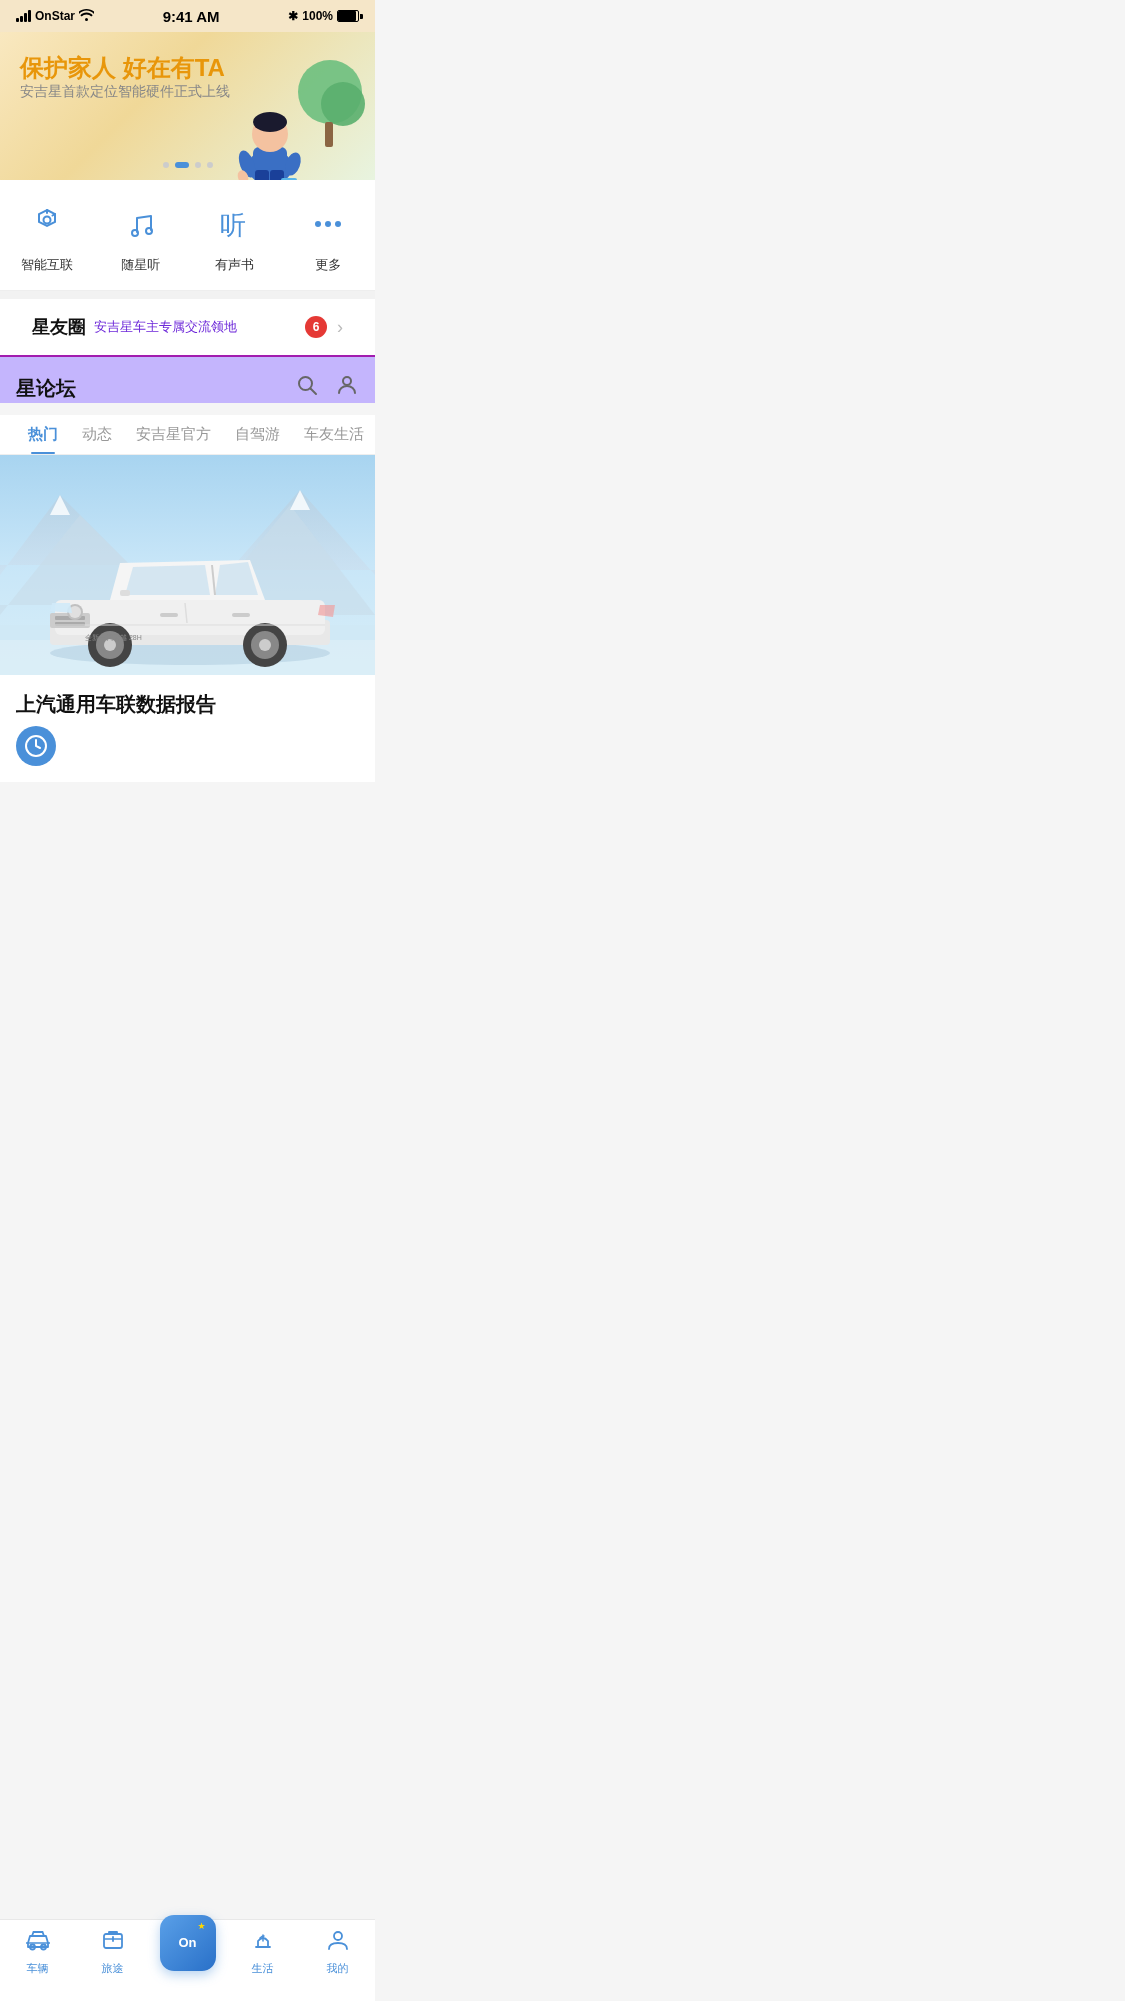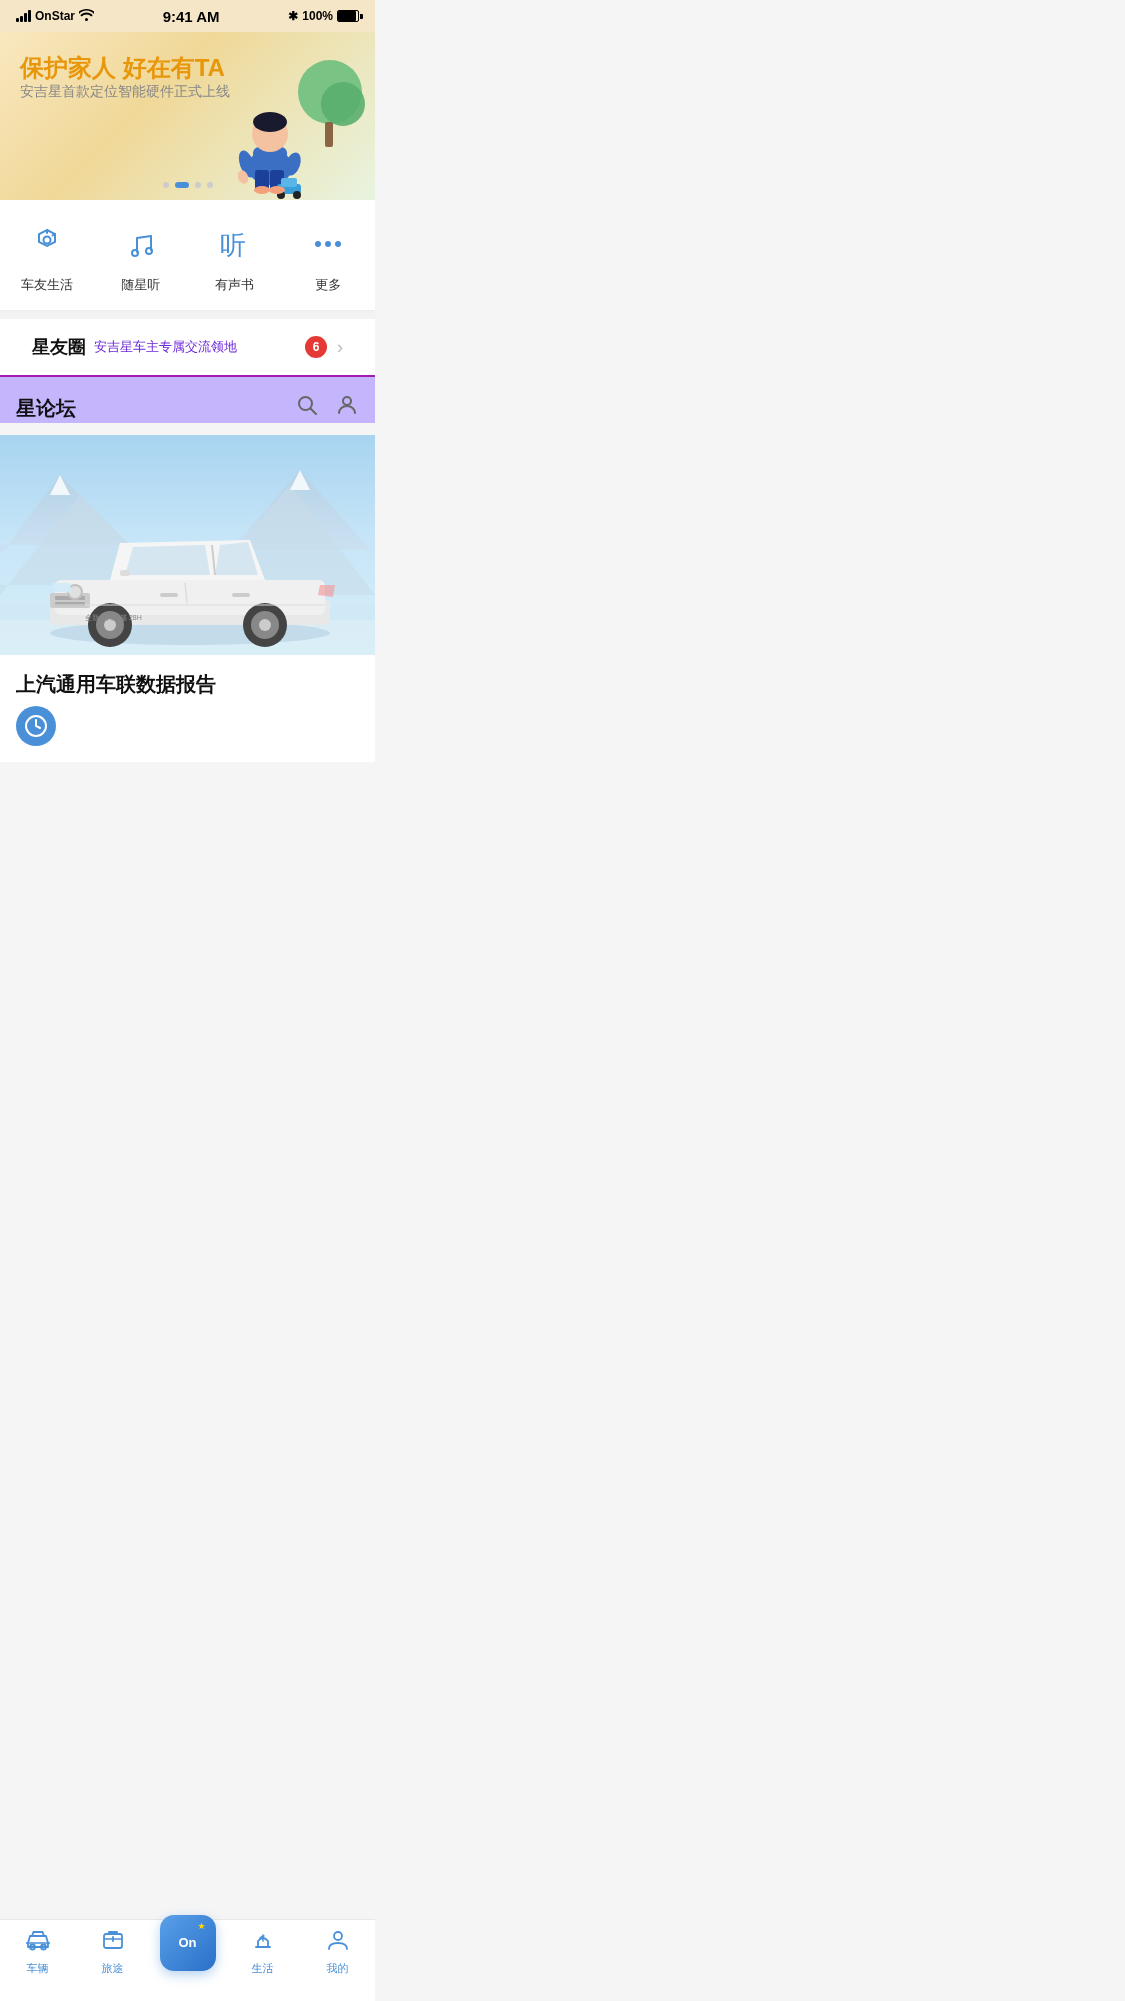"保护家人 好在有TA" .banner { height: 168px -> 148px }
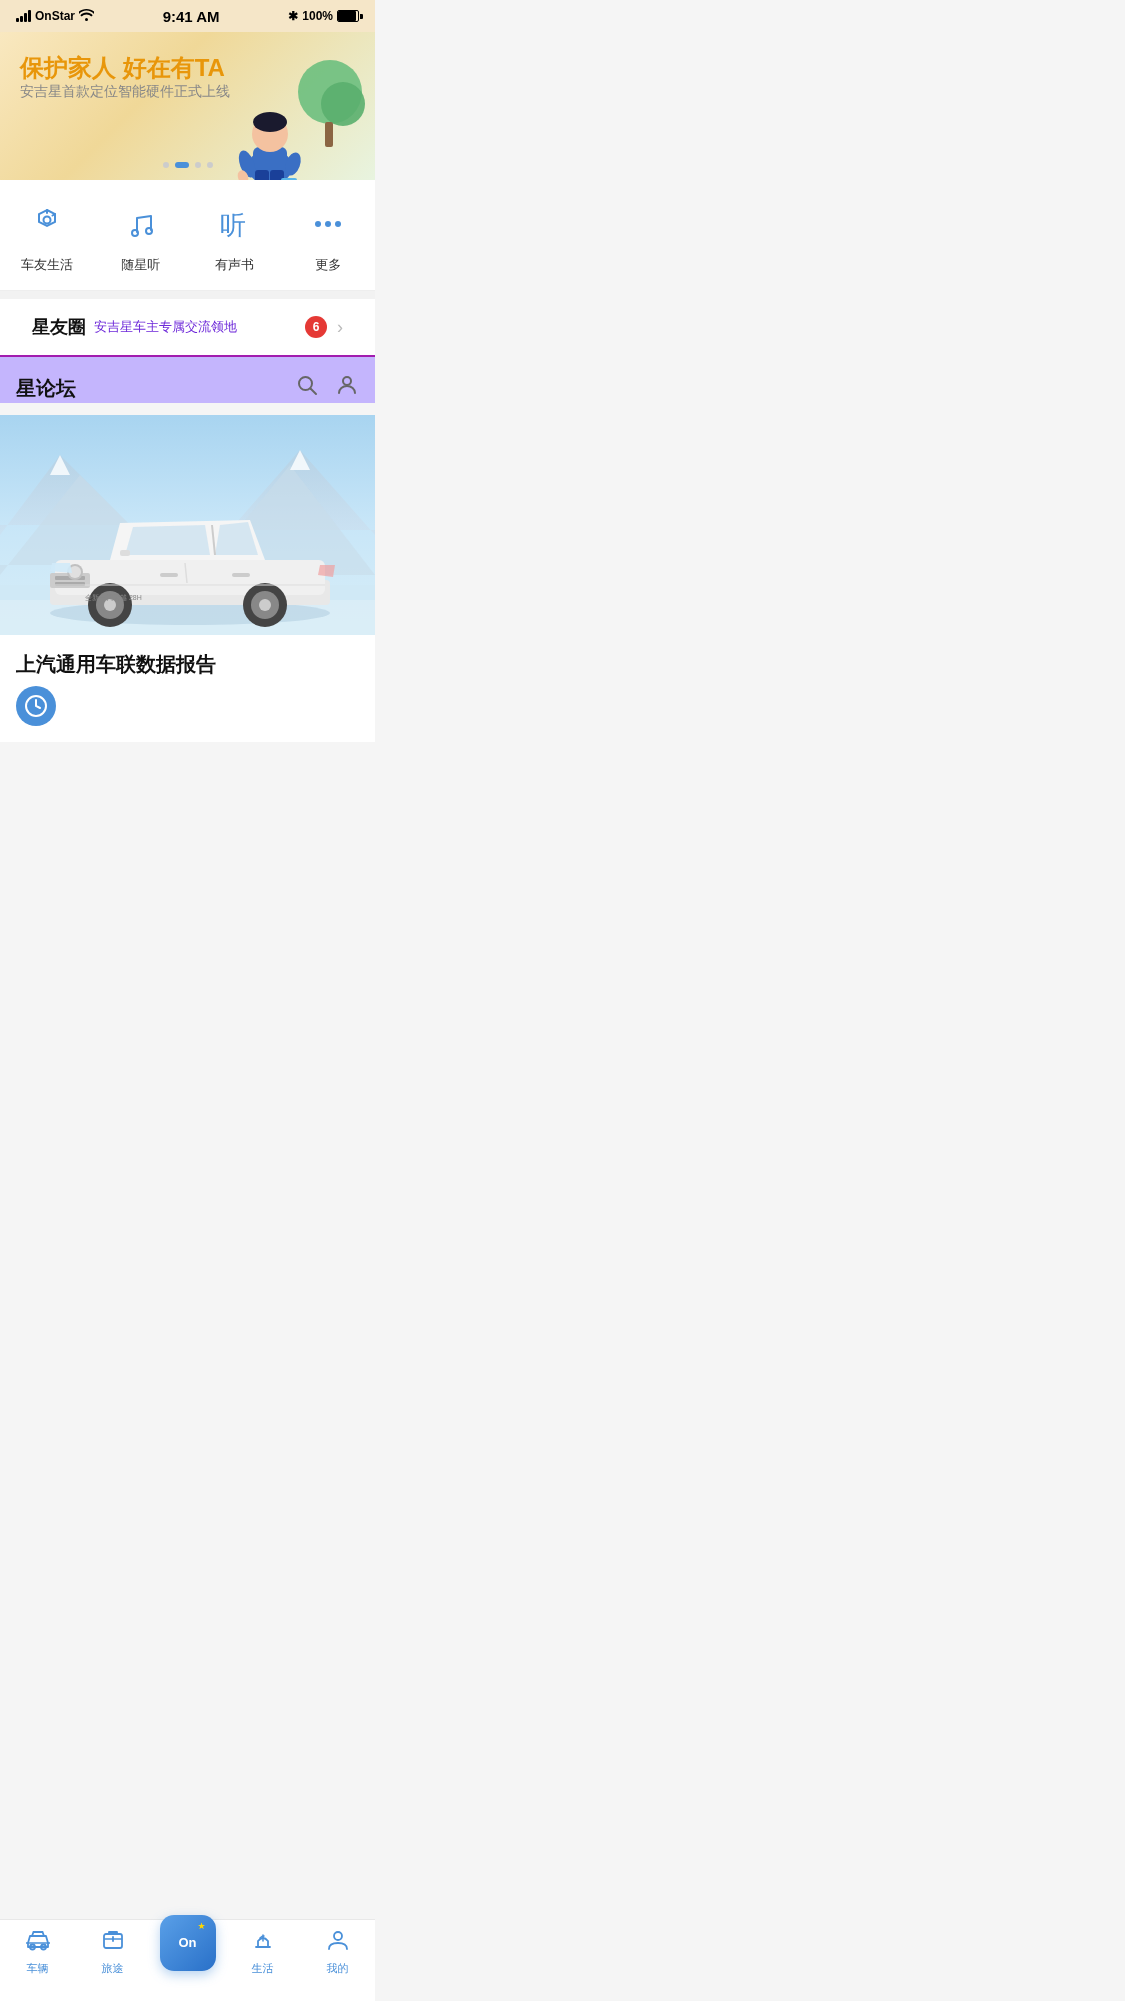"车友生活" span.action-label { text: 车友生活 -> 智能互联 }
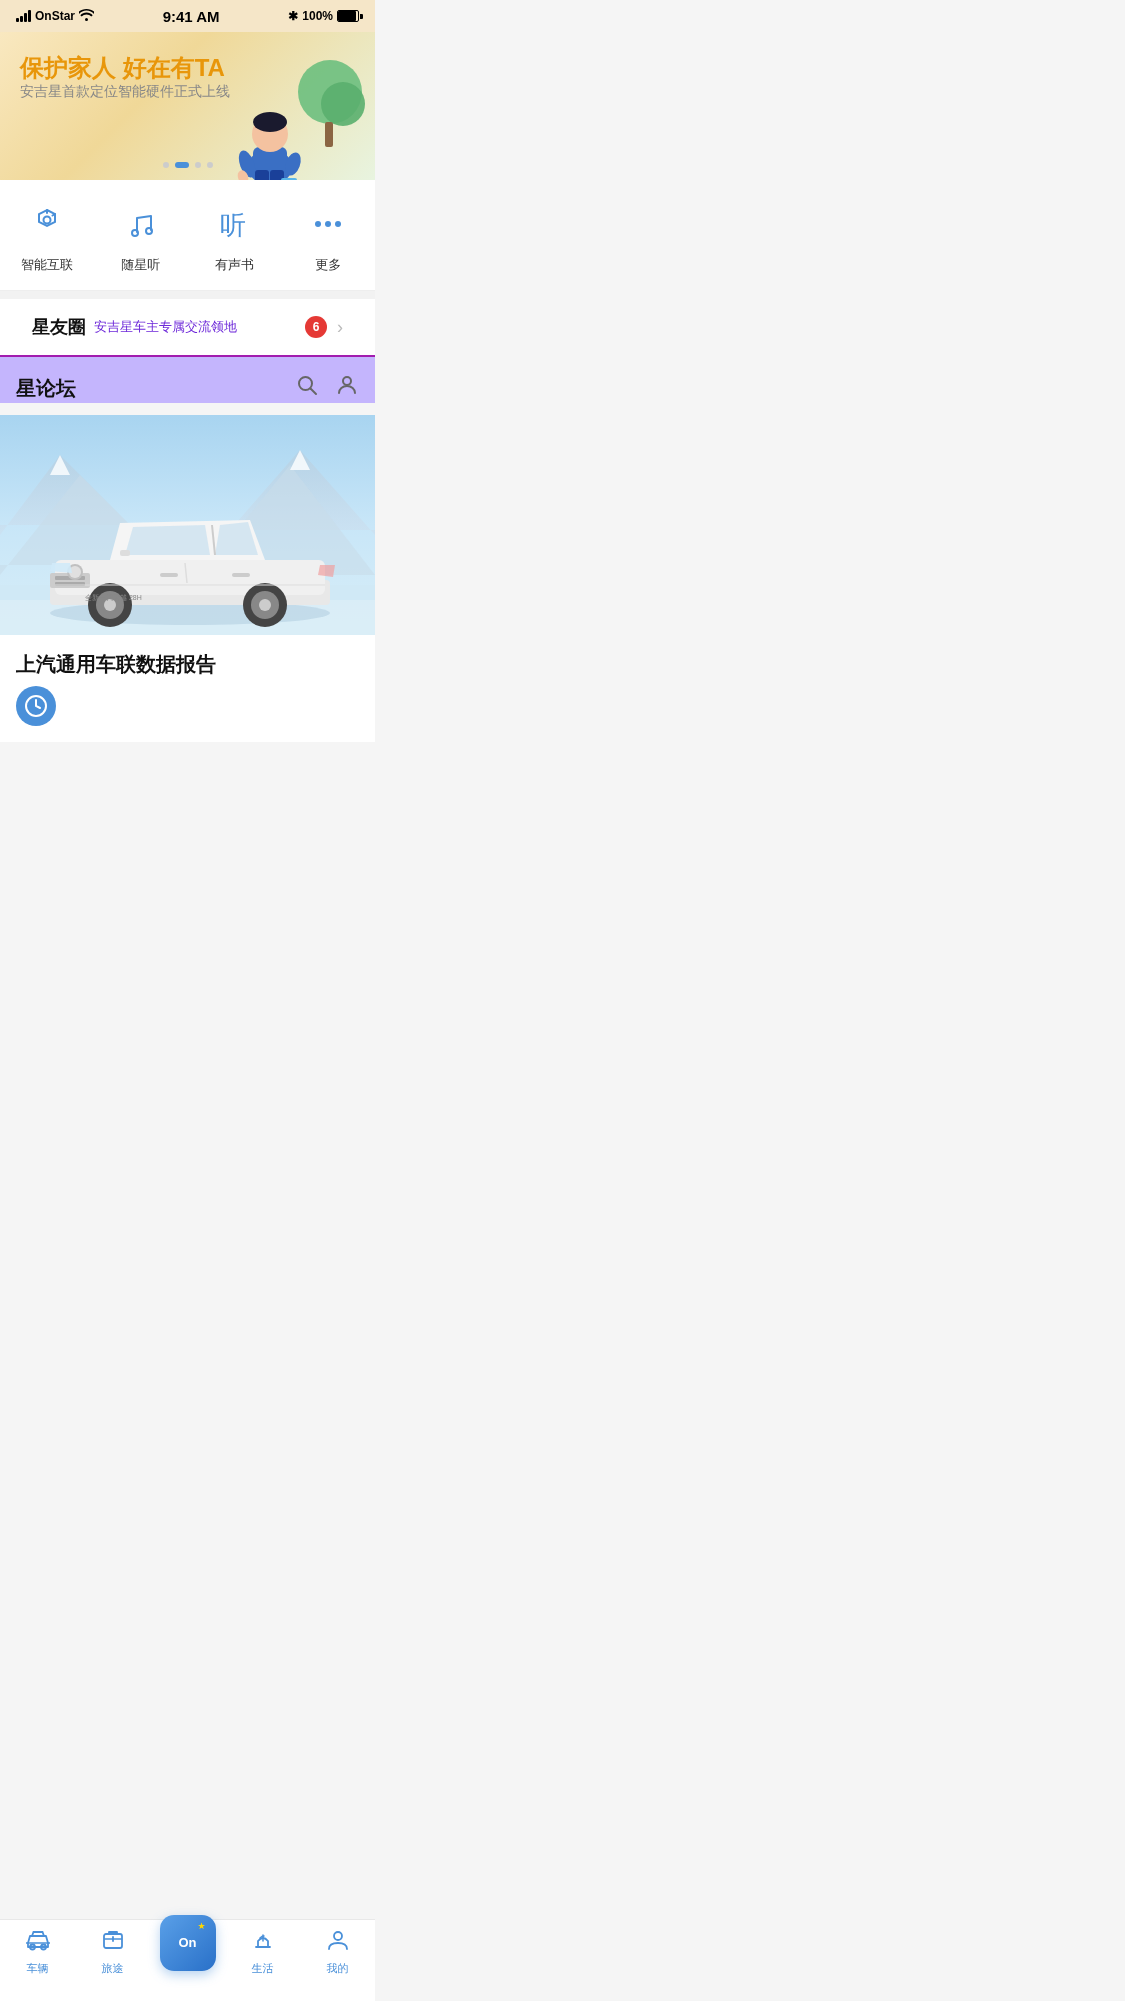"热门" div.forum-tabs { html: none -> <div> <div>热门</div> <div>动态</div> <div>安吉星官方</div> <div>自驾游</div> <div>车友生活</div> </div> }
